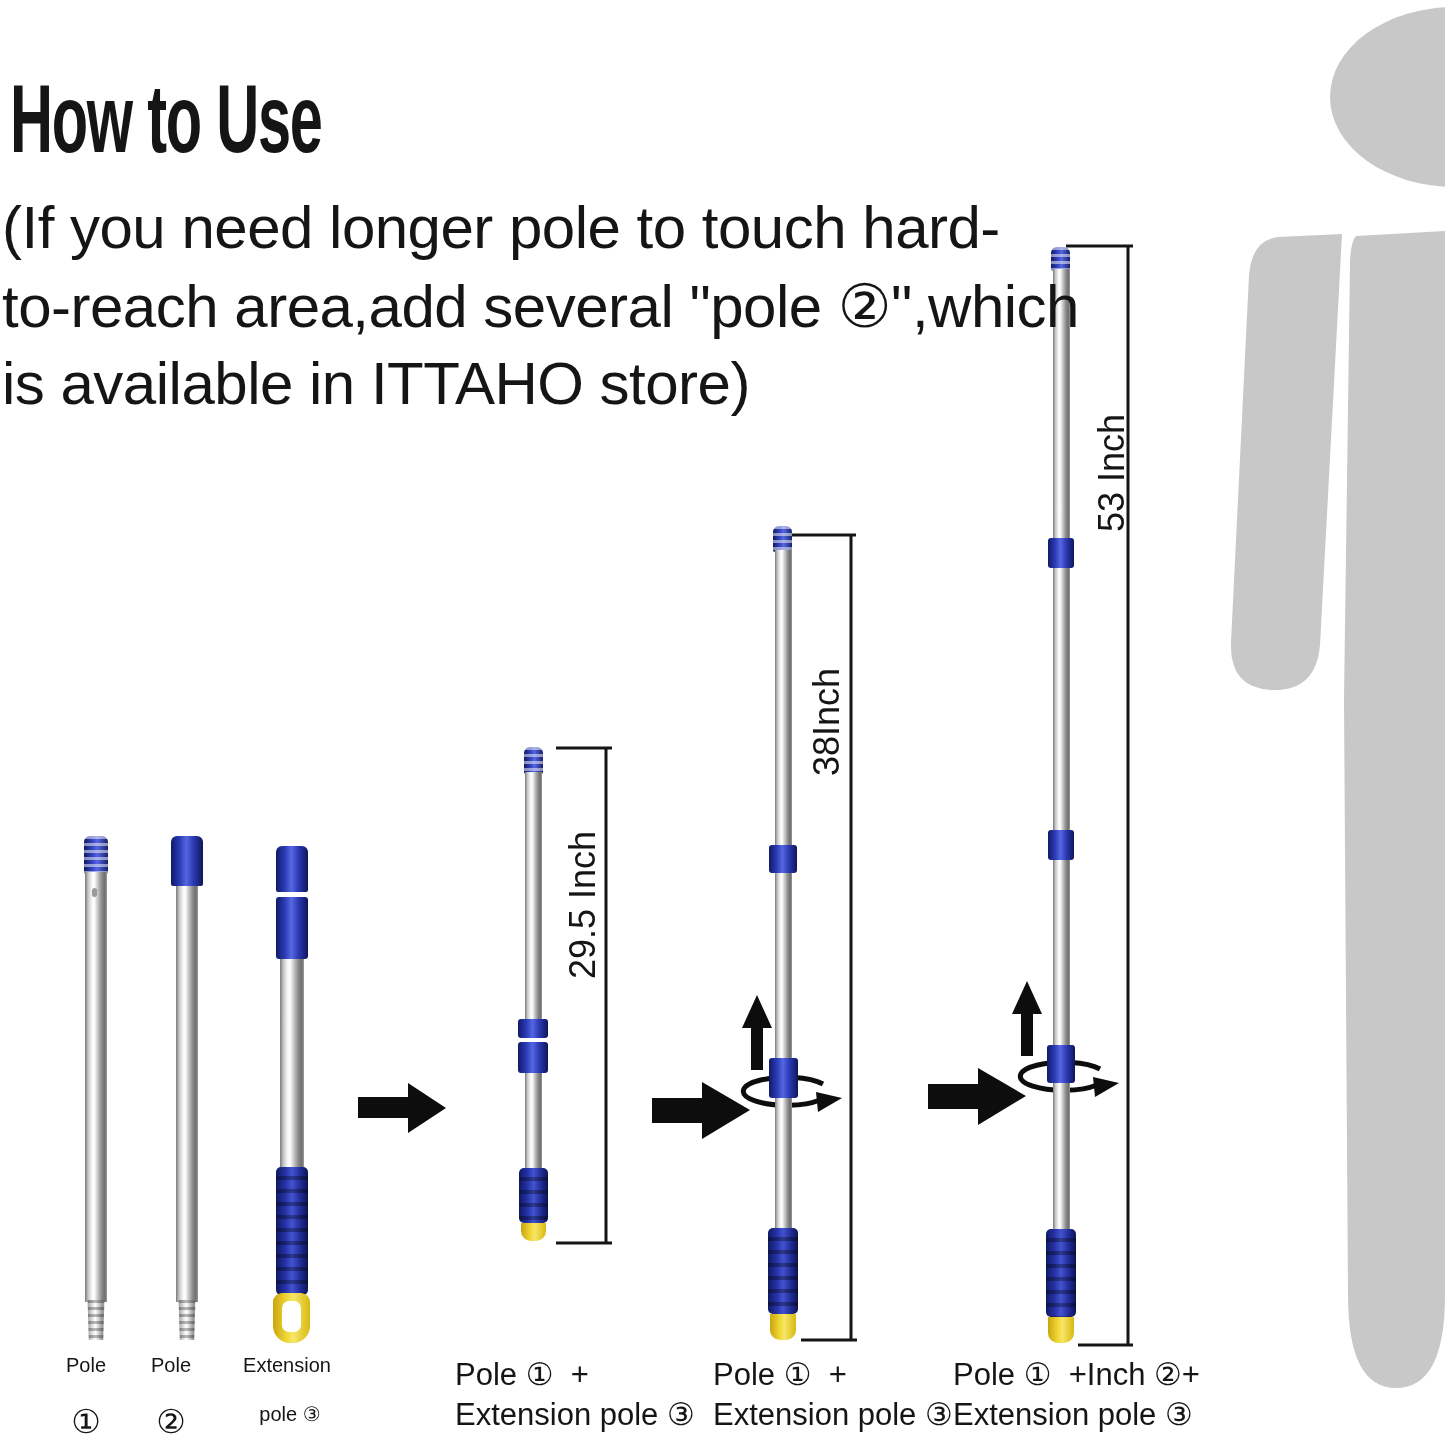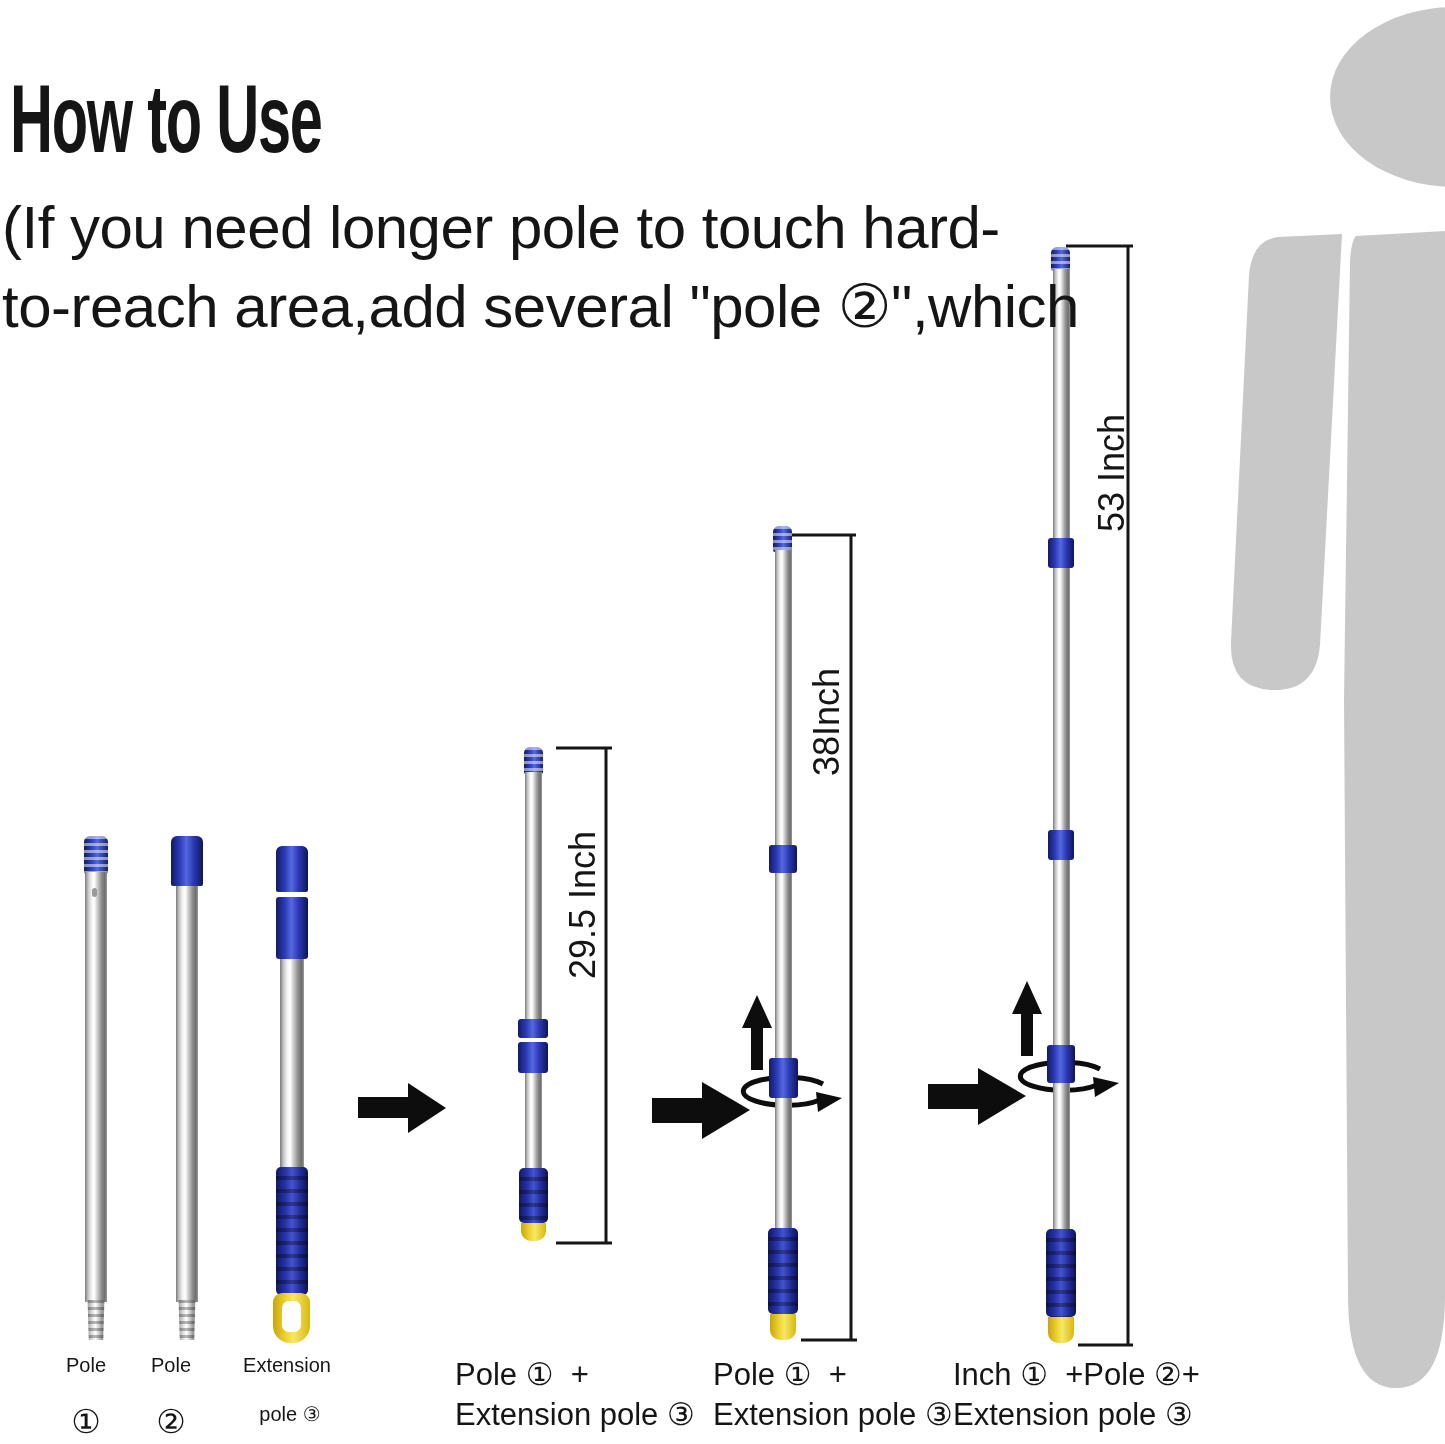"is available in ITTAHO store)" div.note { html: none -> <div>is available in ITTAHO store)</div> }
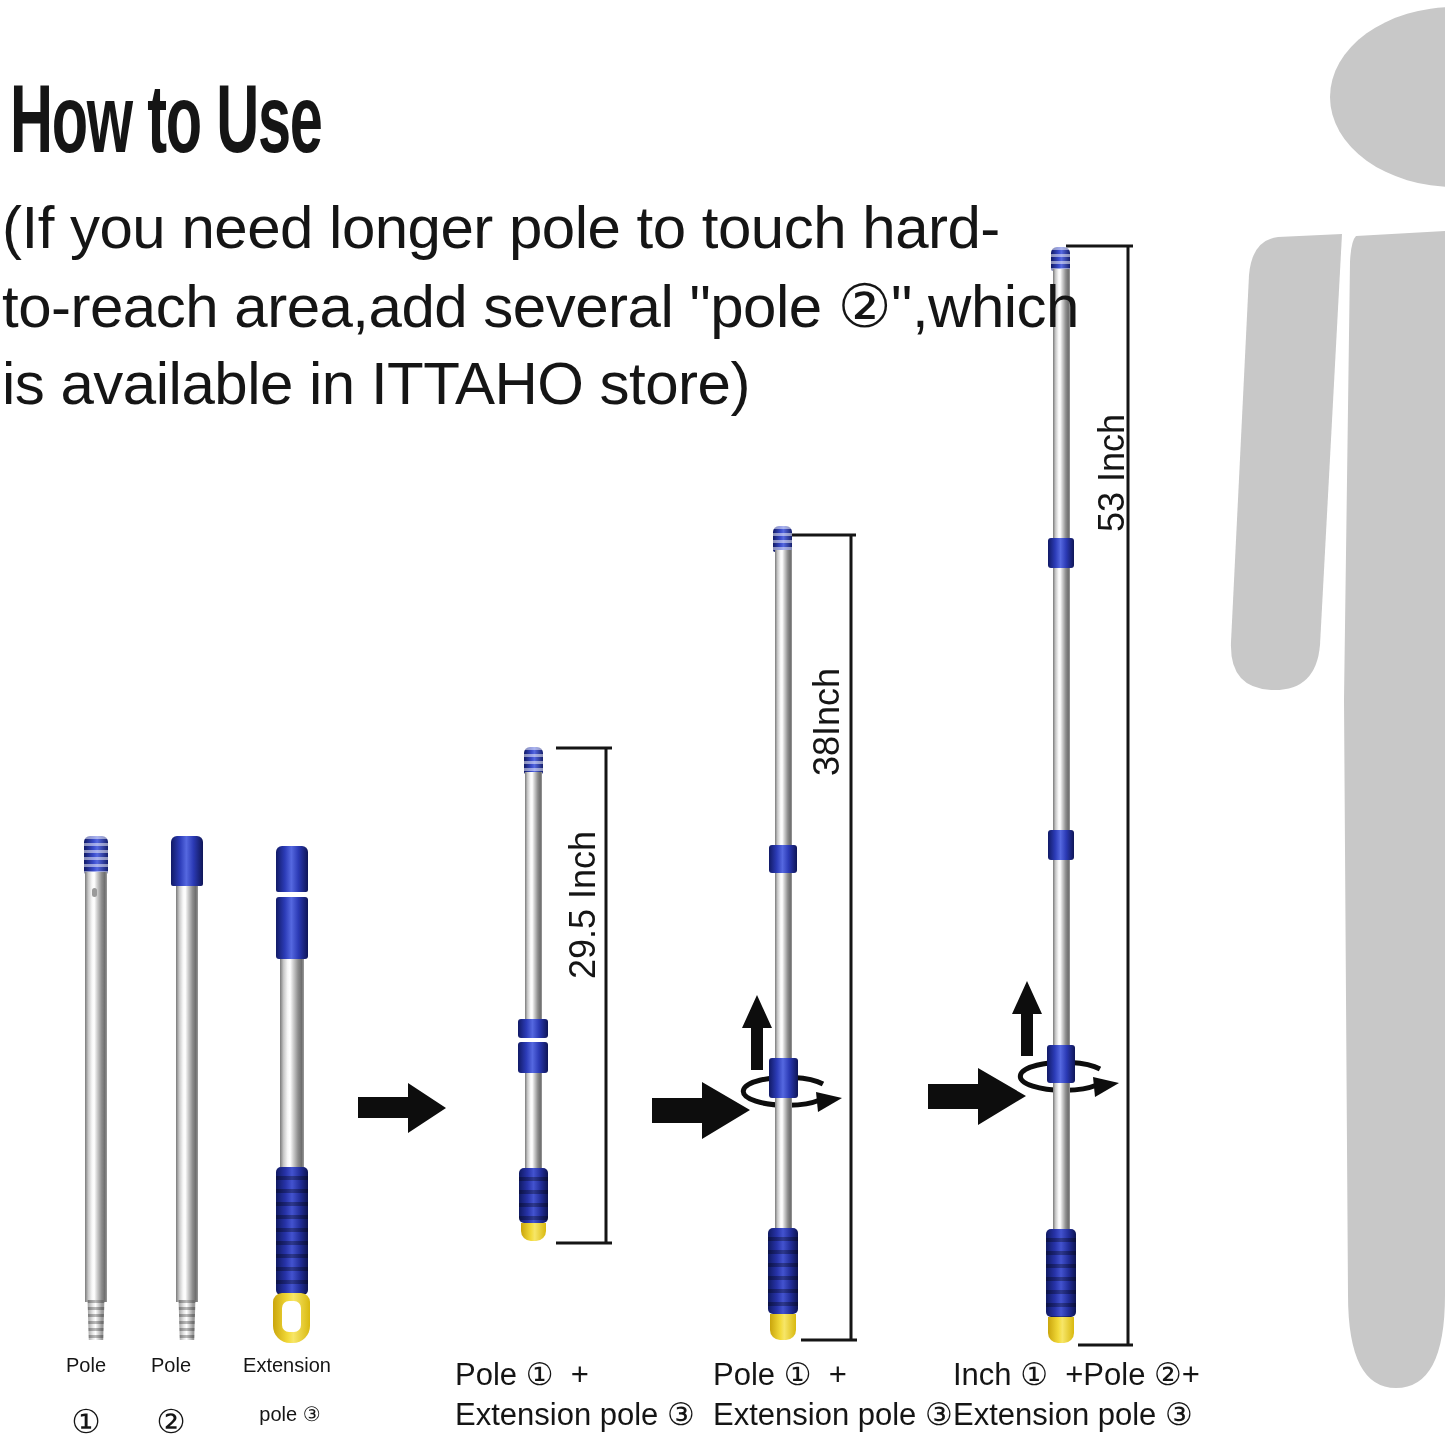"Inch ① +Pole ②+" div.clabel { text: Inch ①  +Pole -> Pole ①  +Inch }
